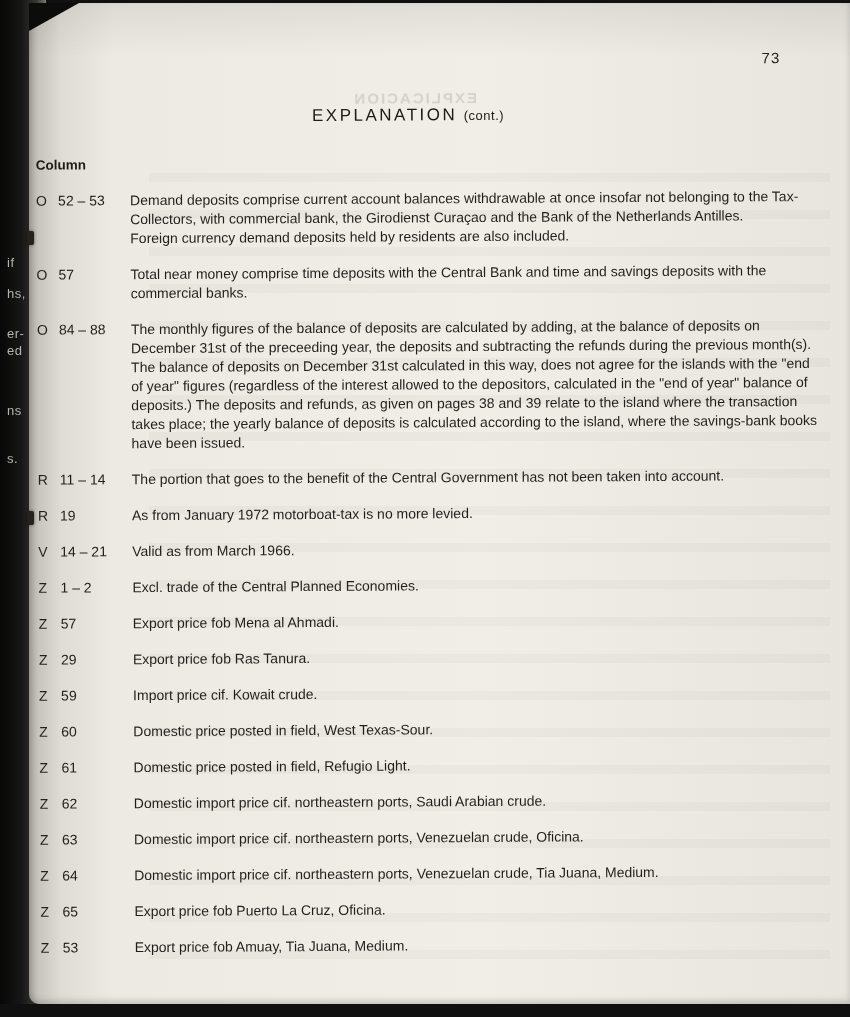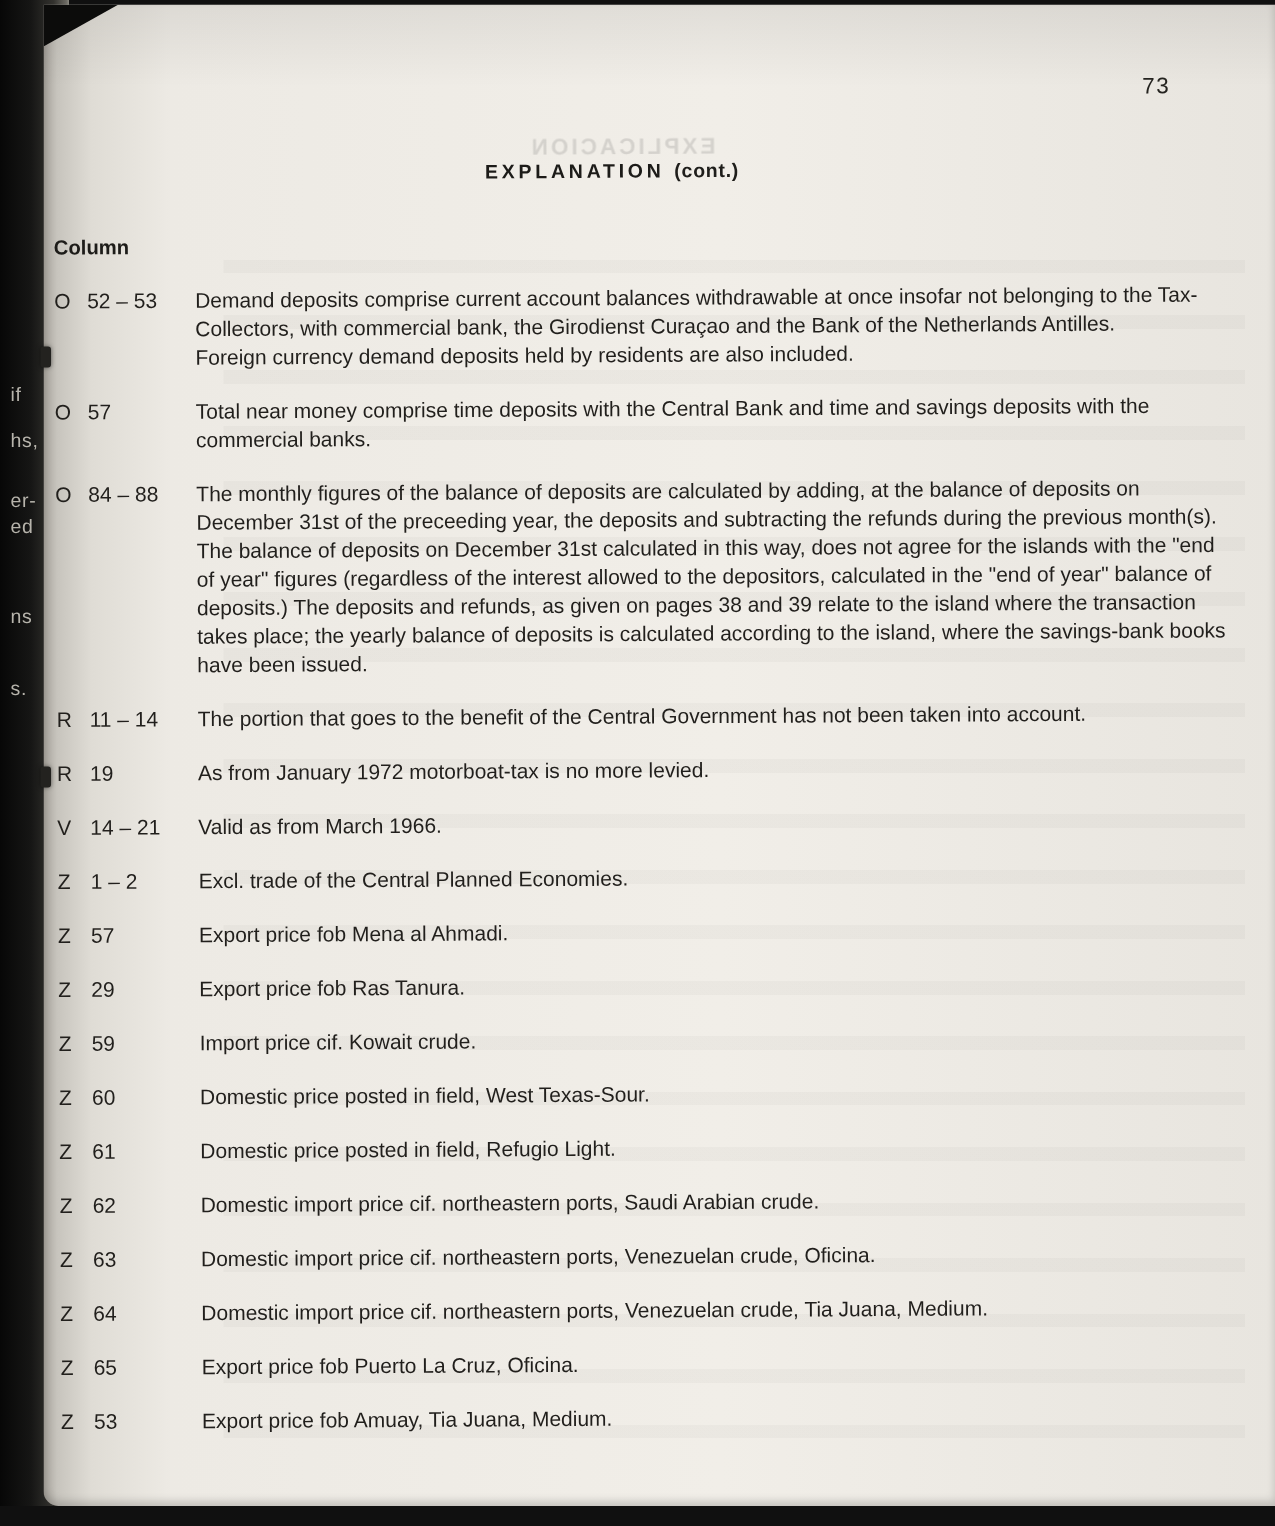"EXPLANATION" .title { font-size: 13px -> 17px; font-weight: bold -> normal }
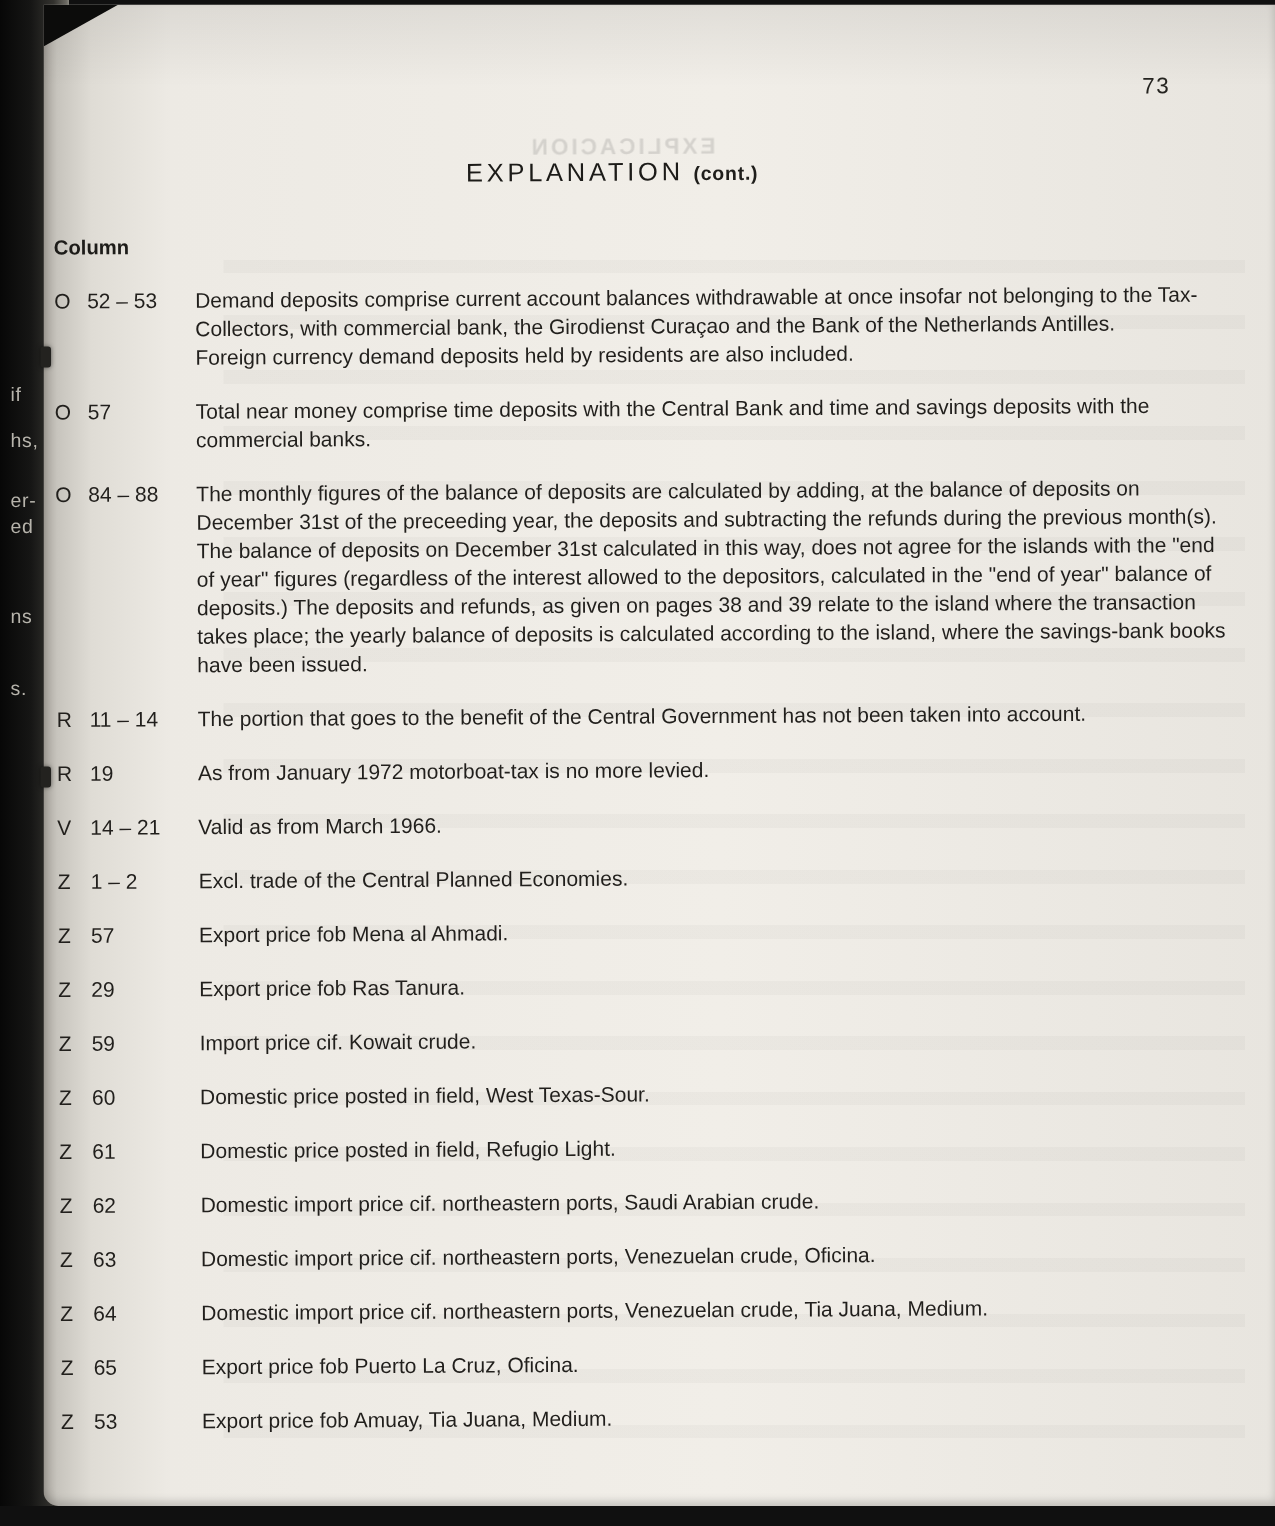"(cont.)" .title-suffix { font-weight: bold -> normal }
